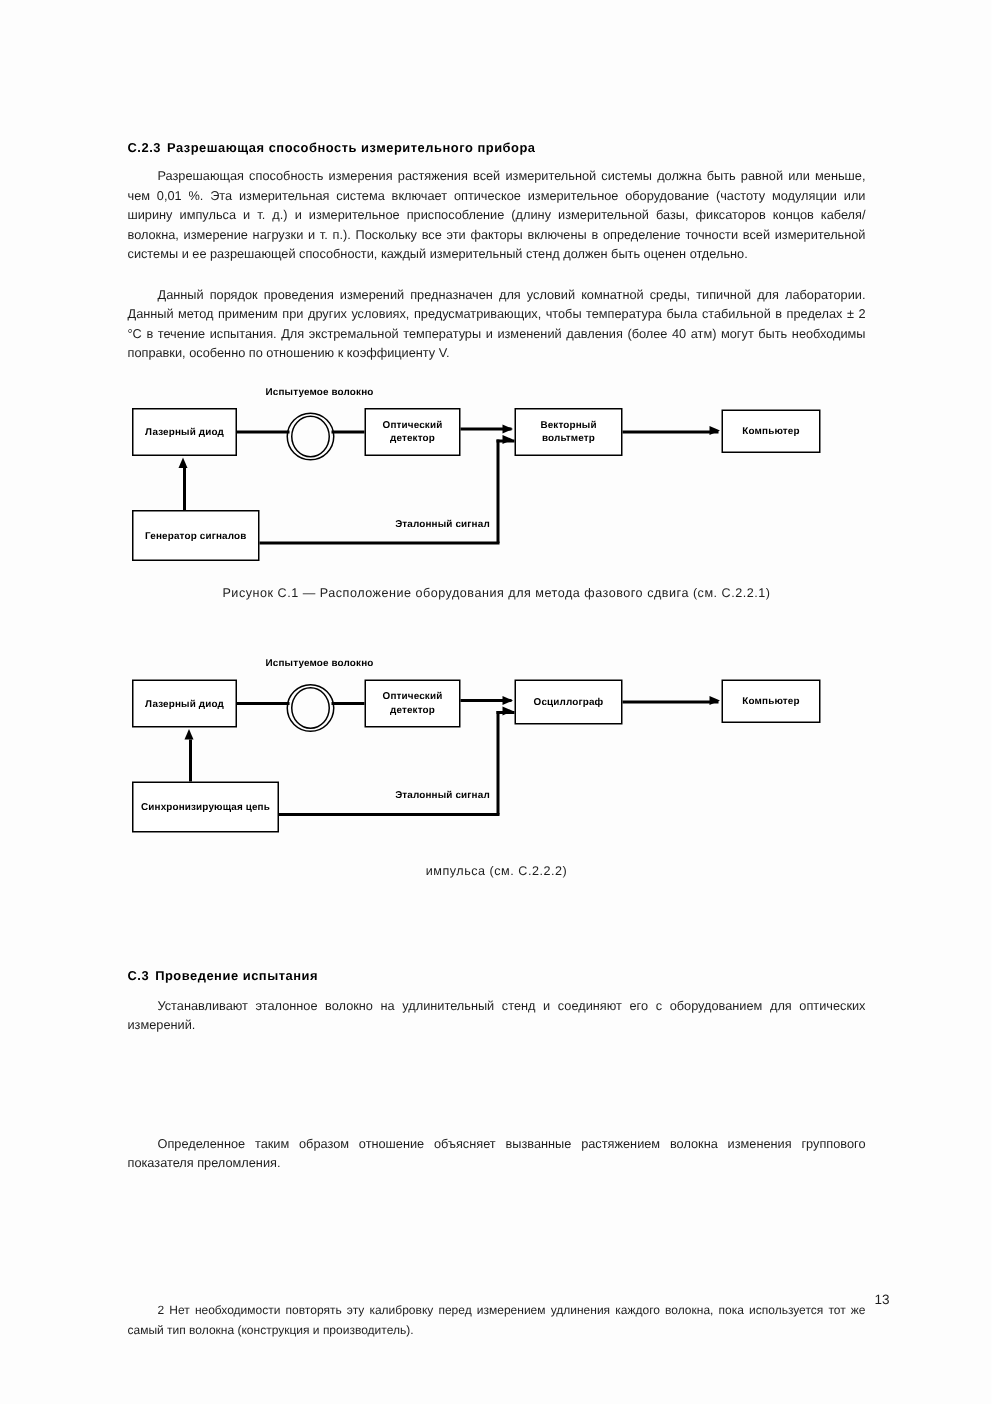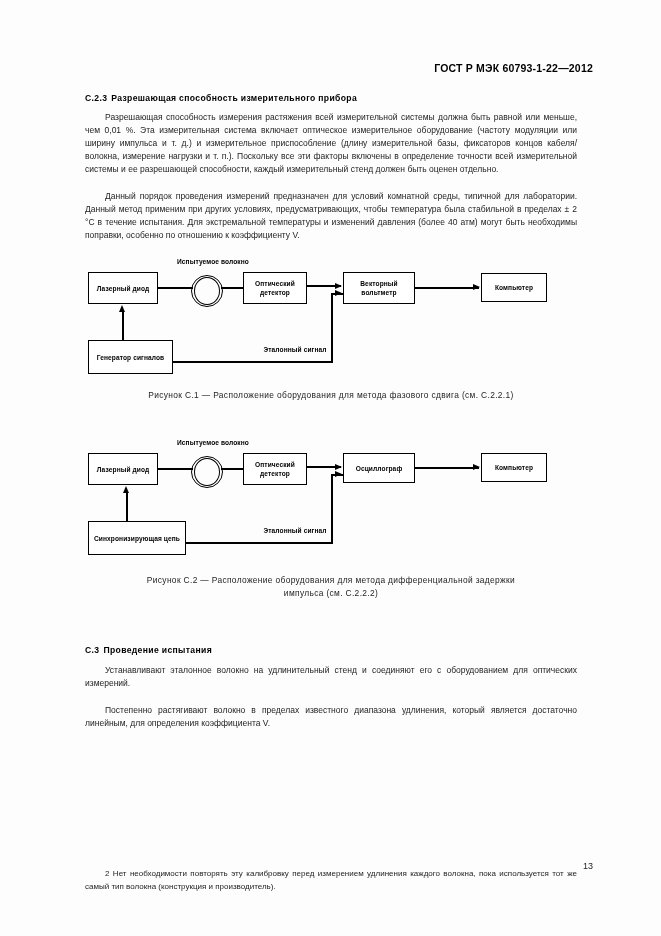"ГОСТ Р МЭК 60793-1-22—2012" div.header { html: <div>ГОСТ Р МЭК 60793-1-22—2012</div> -> none }
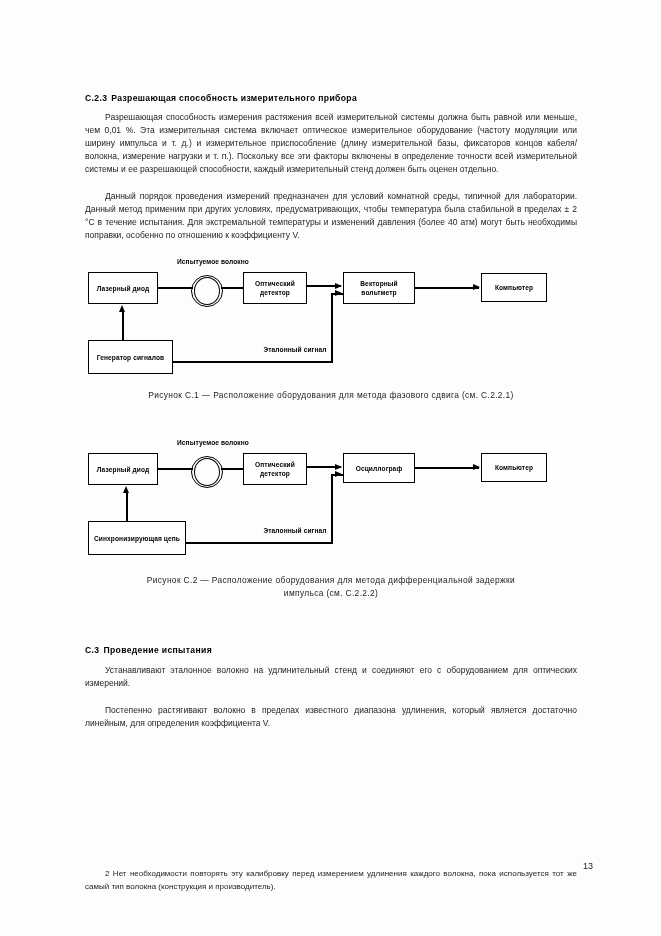"Рисунок С.2 — Расположение оборудования" div { html: <div>Рисунок С.2 — Расположение оборудования для метода дифференциальной задержки</div> -> none }
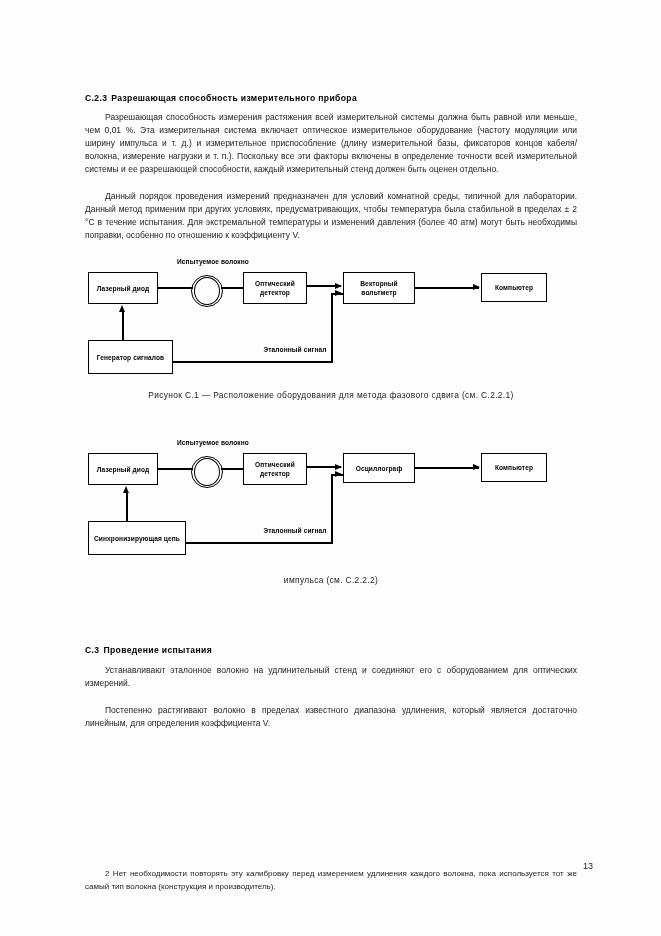"Постепенно растягивают волокно в" div.col { html: <div> <p>Постепенно растягивают волокно в пределах известного диапазона удлинения, который является достаточно линейным, для определения коэффициента V.</p> </div> -> none }
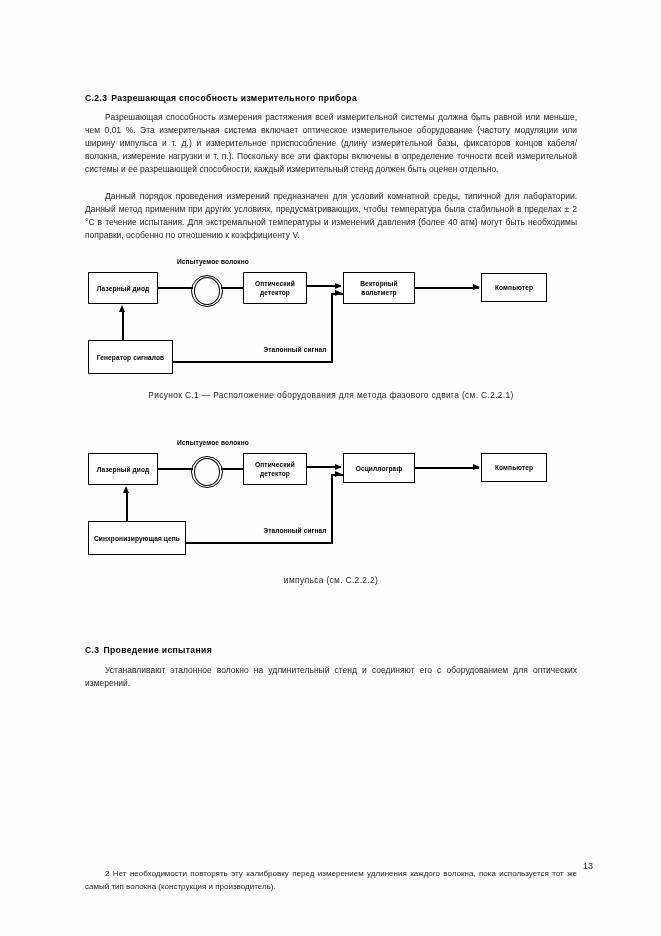"Определенное таким образом отношение" div.col { html: none -> <div> <p>Определенное таким образом отношение объясняет вызванные растяжением волокна изменения группового показателя преломления.</p> </div> }
